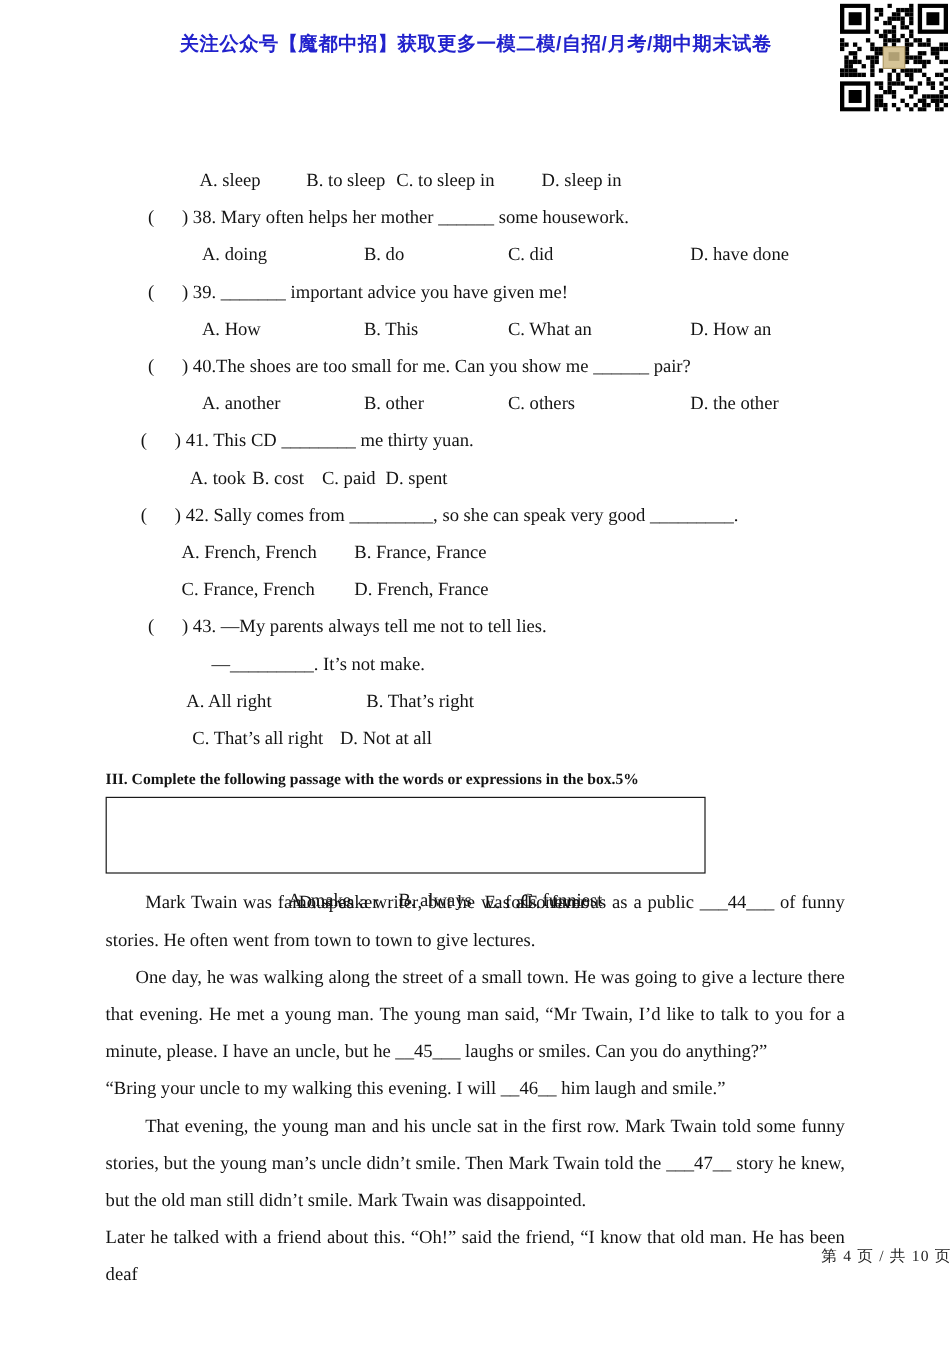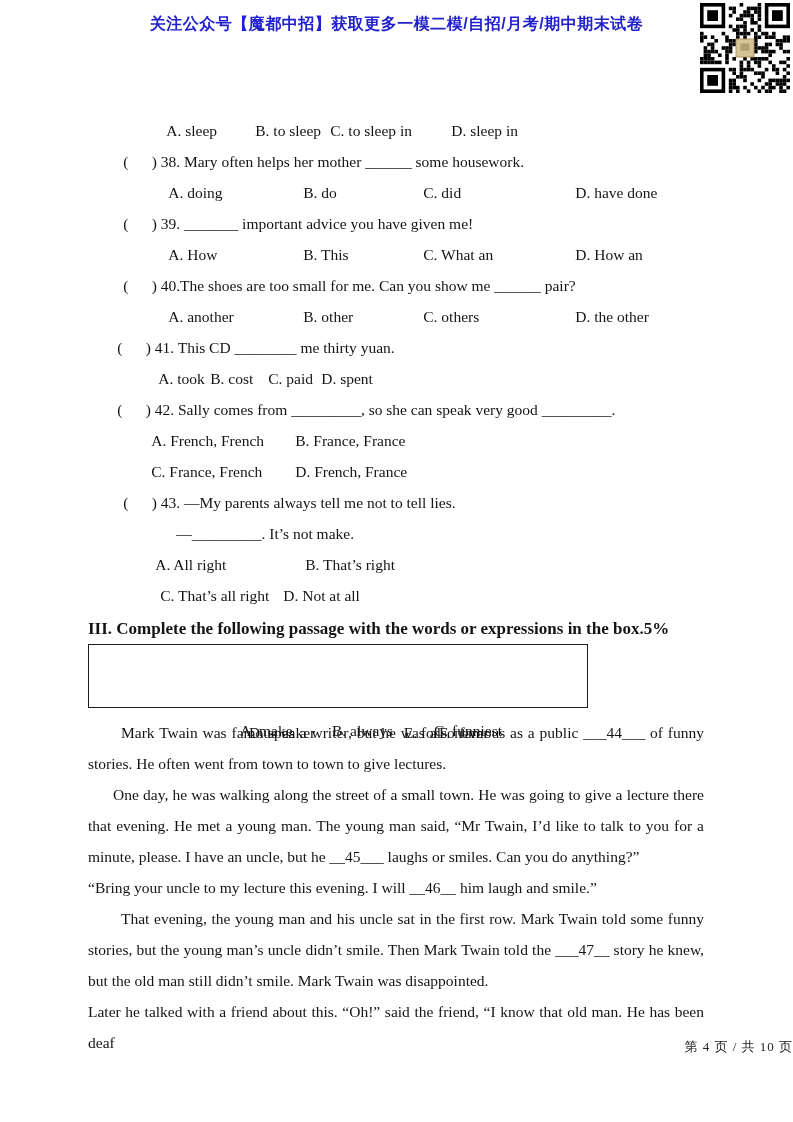"关注公众号【魔都中招】获取更多一模二模/自招/月考/期中期末试卷" .promo { top: 14px -> 27px }
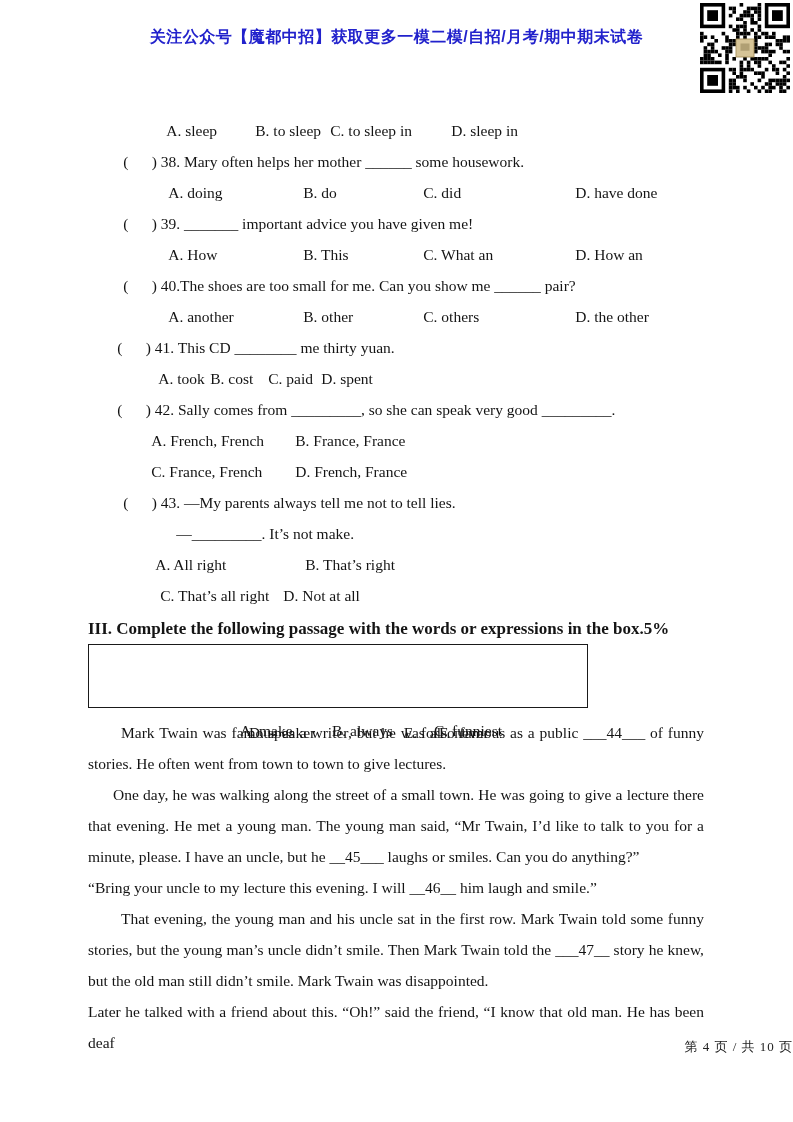"A. sleep B. to sleep" .content { top: 84px -> 104px }
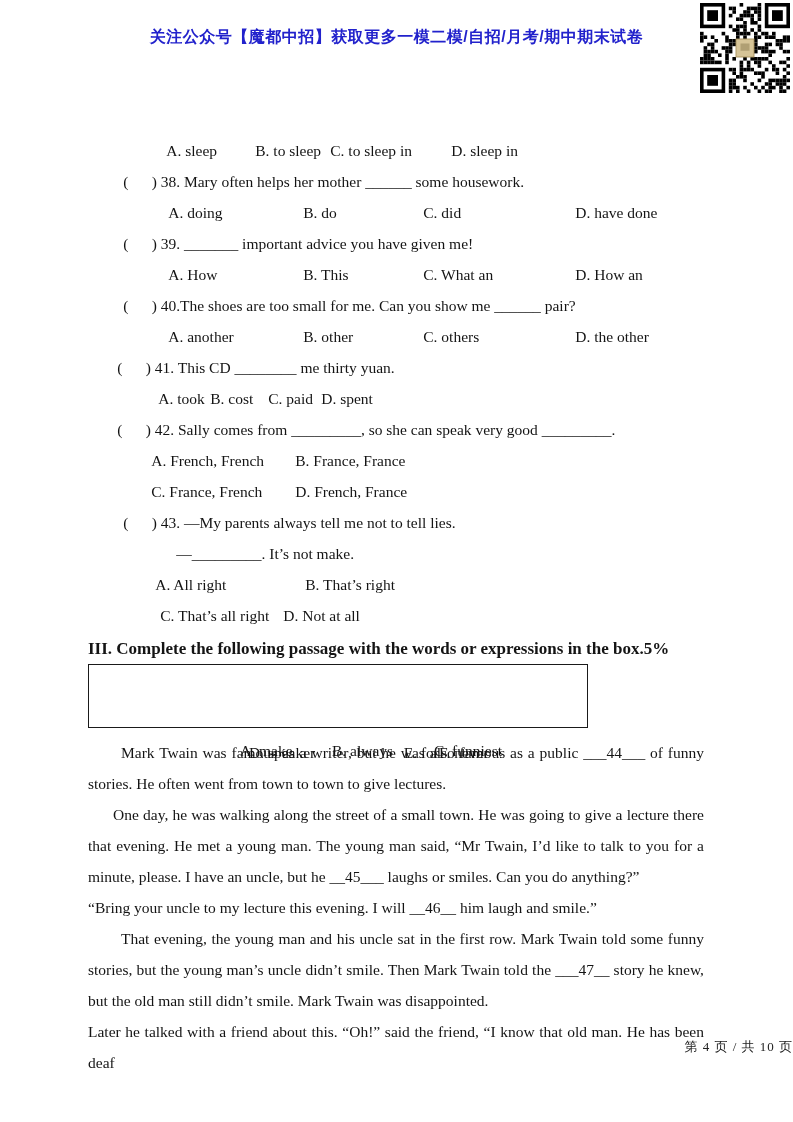"III. Complete the following passage" .heading { font-size: 17px -> 13px }
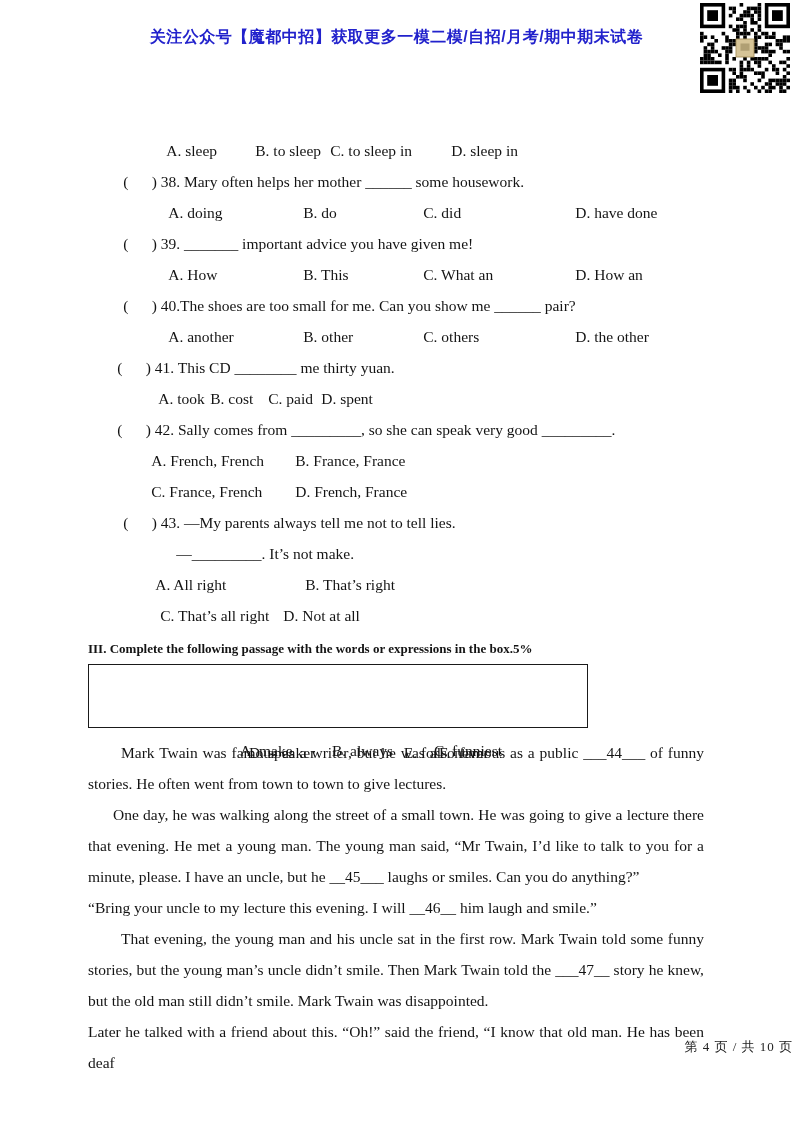"“Bring your uncle to my" p { text: lecture -> walking }
